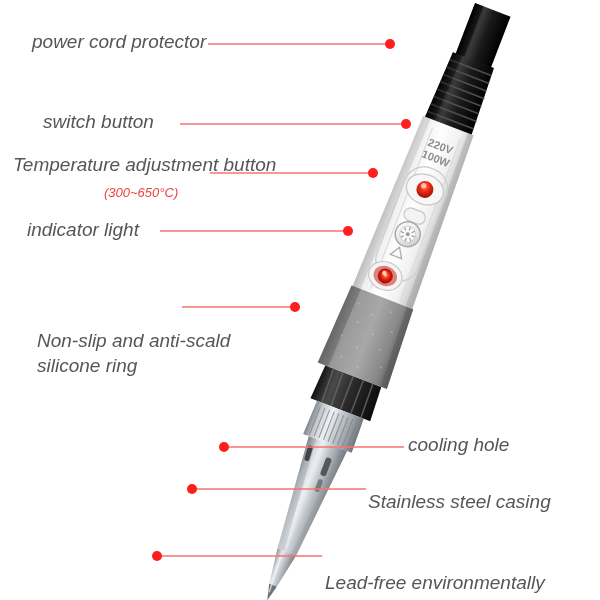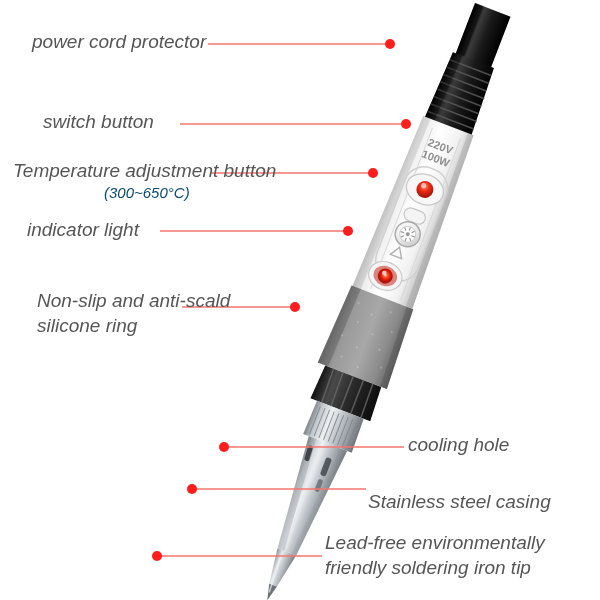"Temperature adjustment button" div.lbl { margin-top: 6px -> none }
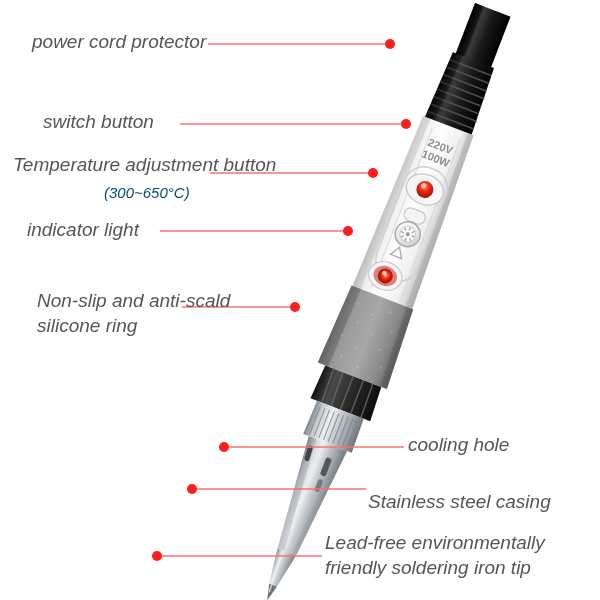"(300~650°C)" .lbl.sub { color: #0c4a6e -> #ef4444; font-size: 15px -> 13px }
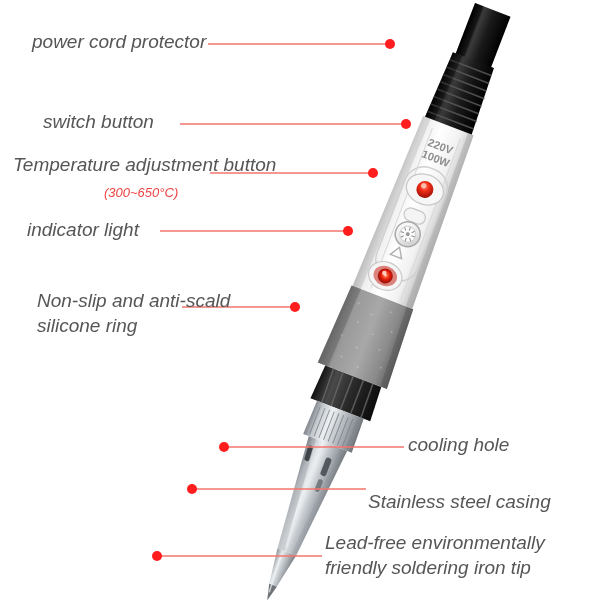"Non-slip and anti-scald silicone ring" .lbl.two { margin-top: none -> 40px }
